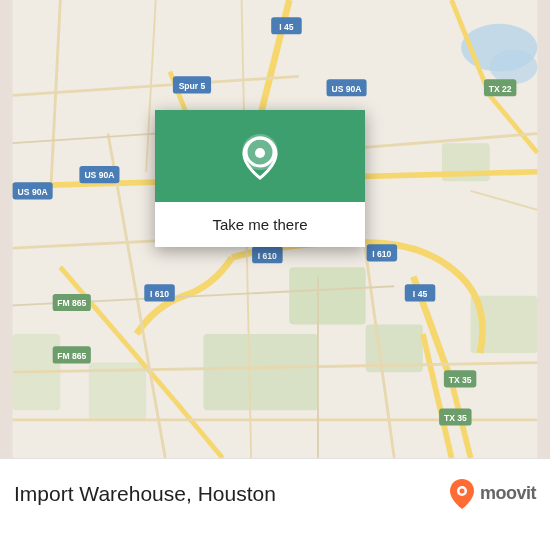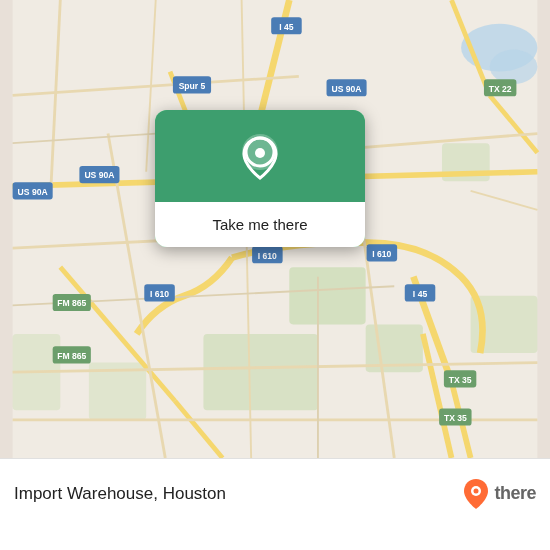"Take me there" #popup-card { border-radius: 12px -> 0 }
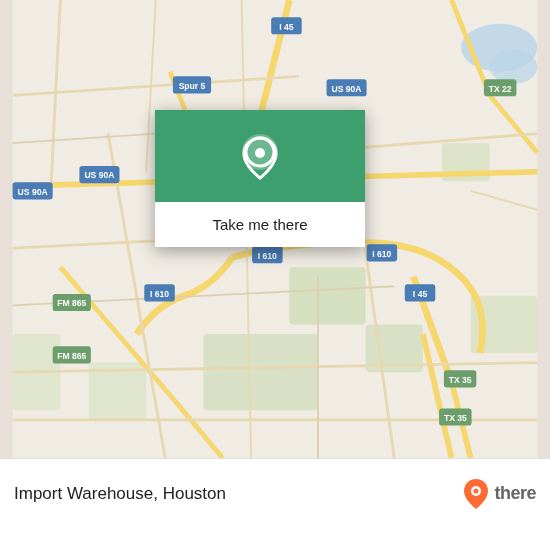"Import Warehouse, Houston" #location-text { font-size: 17px -> 21px }
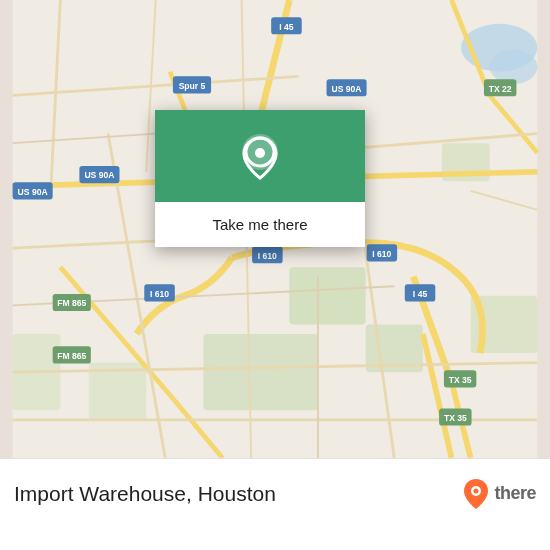"there" span.moovit-text { text: there -> moovit }
